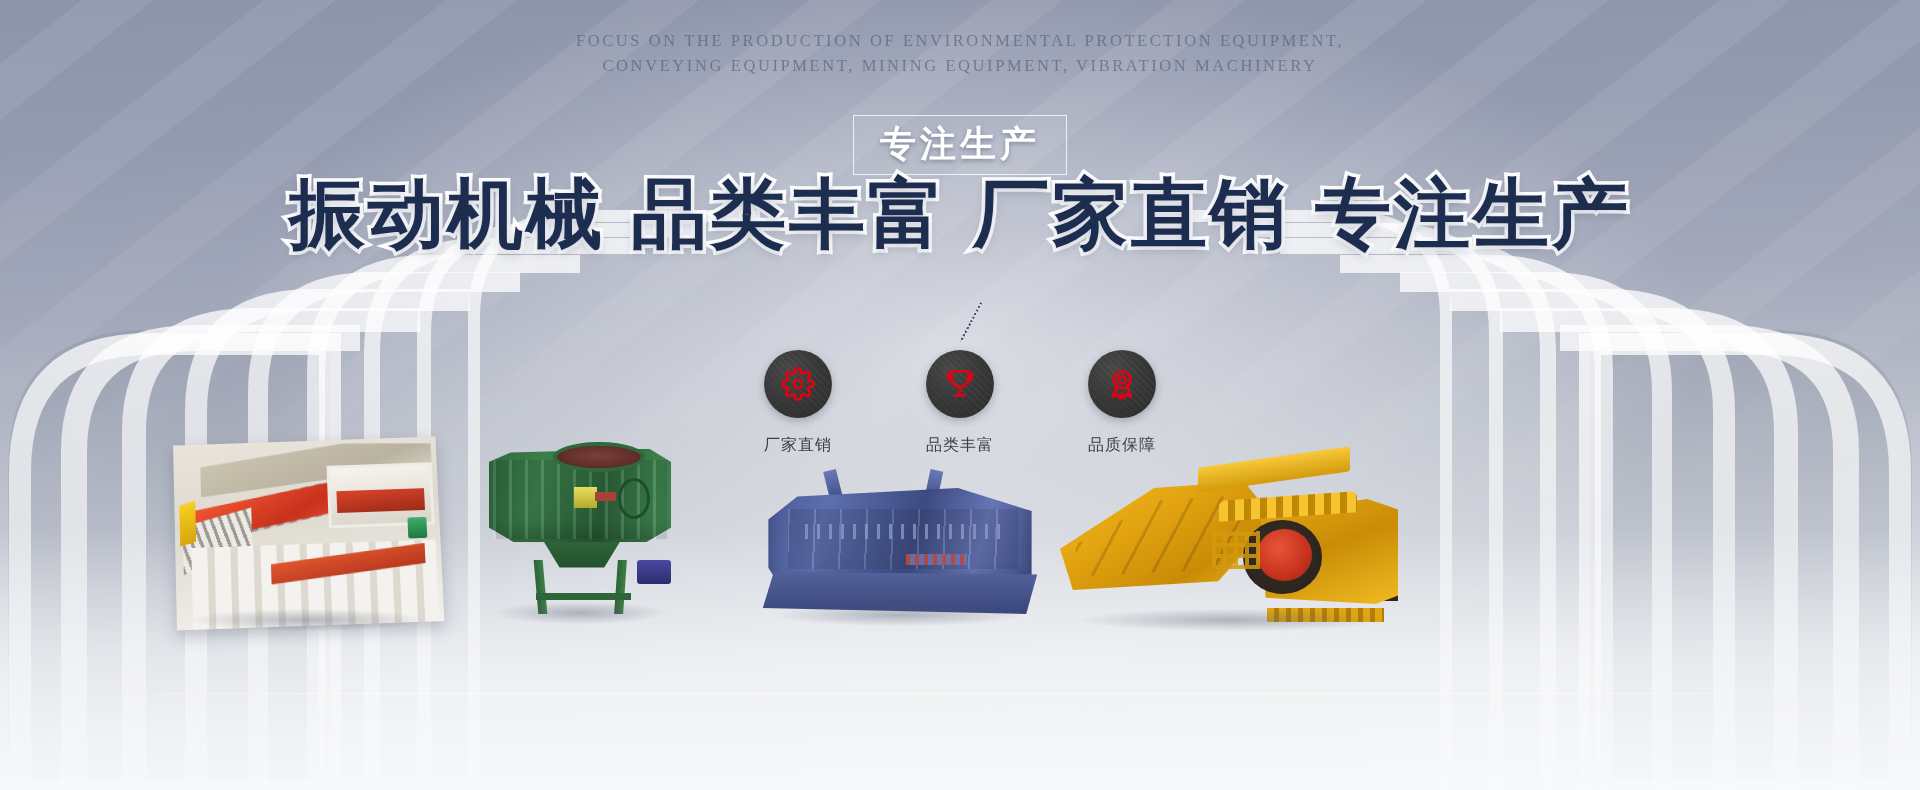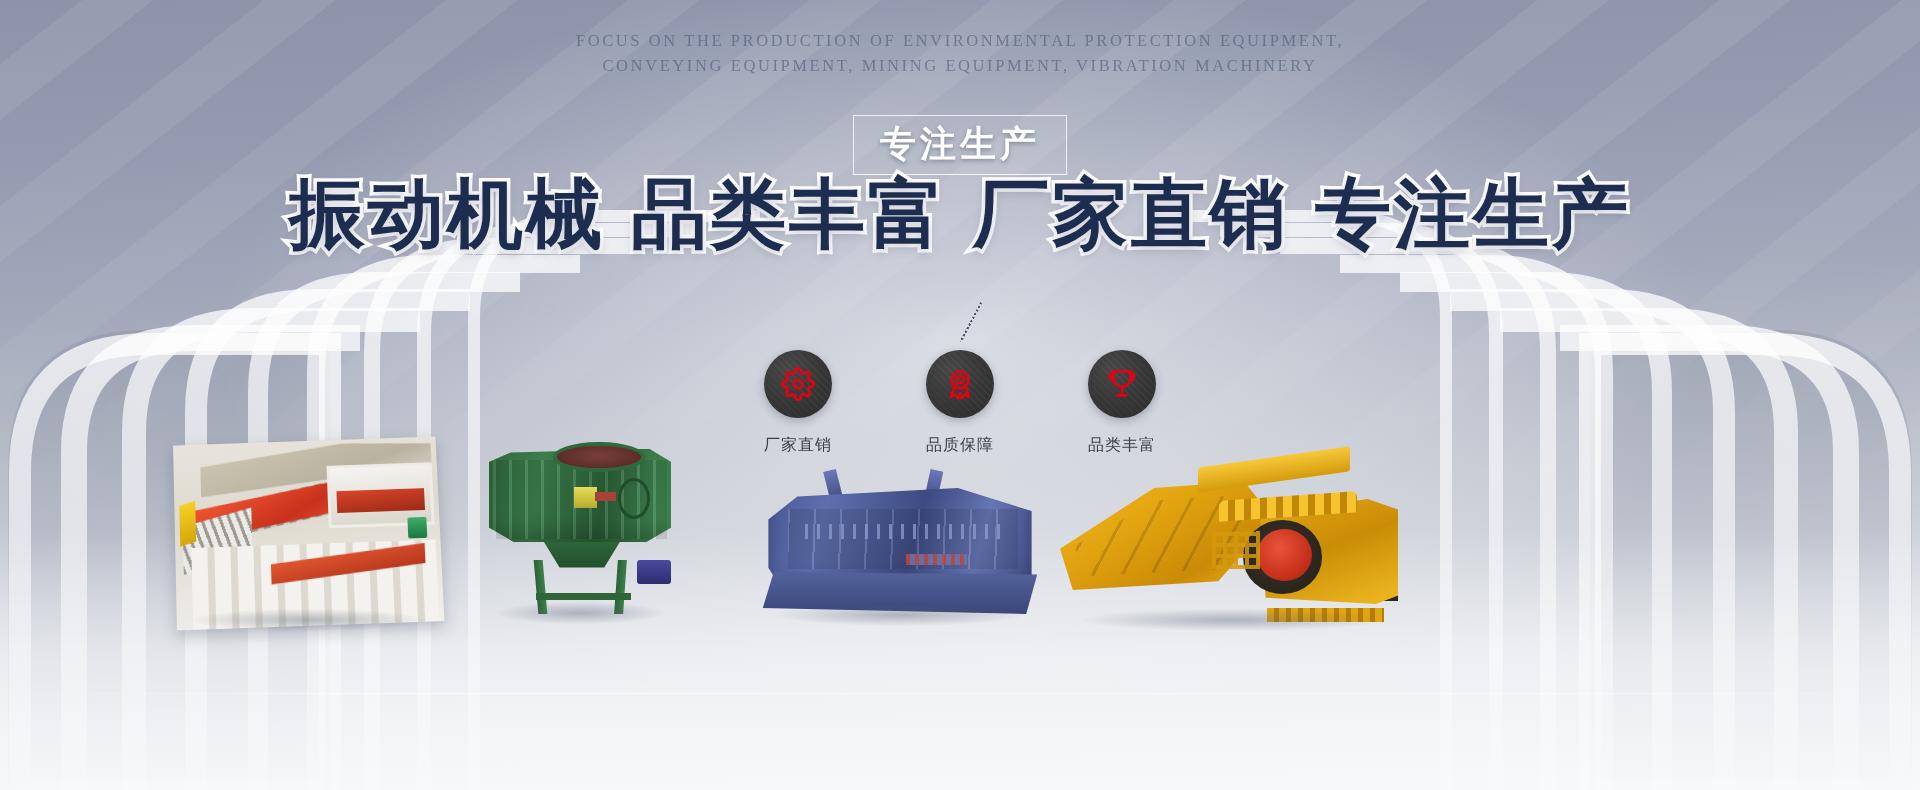"品质保障" div.feature { order: before "品类丰富" -> after "品类丰富" }
